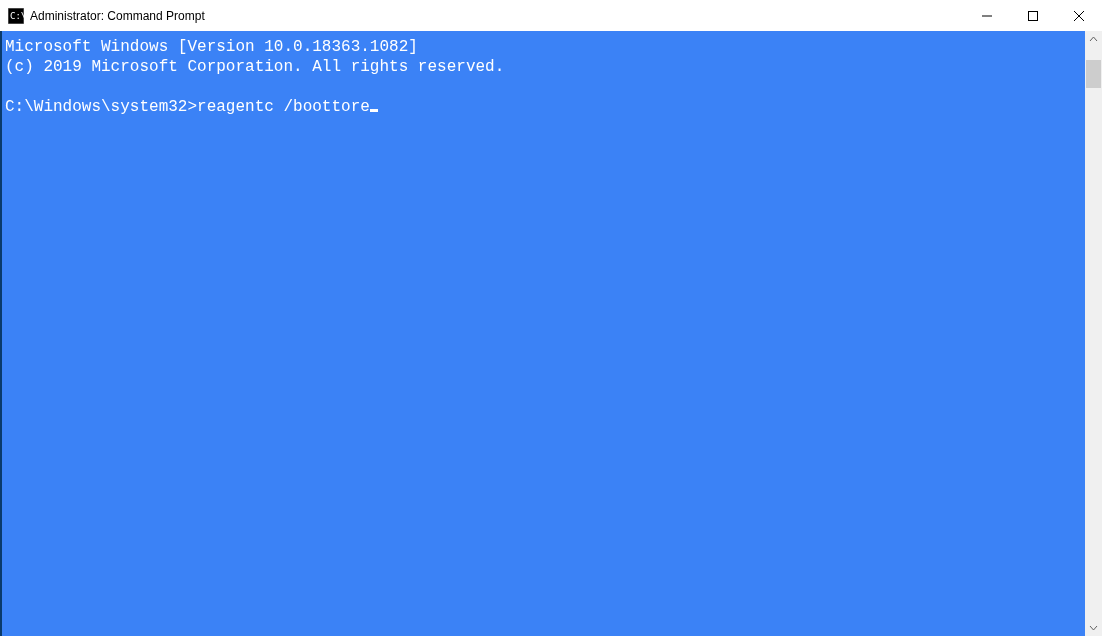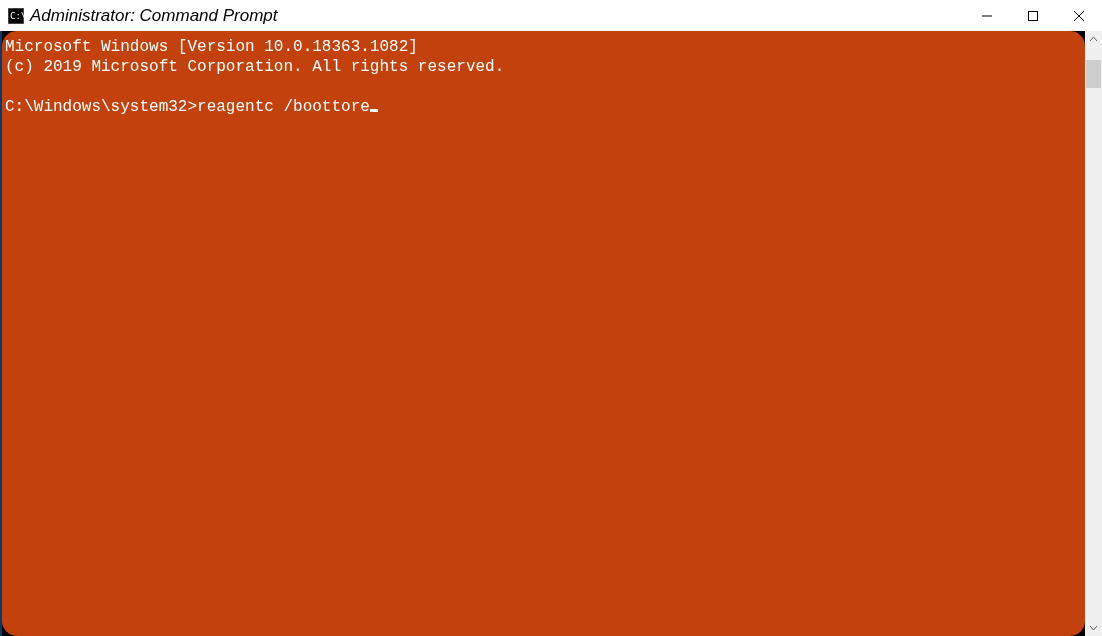"Administrator: Command Prompt" .titlebar-title { font-size: 17px -> 12px; font-style: italic -> none }
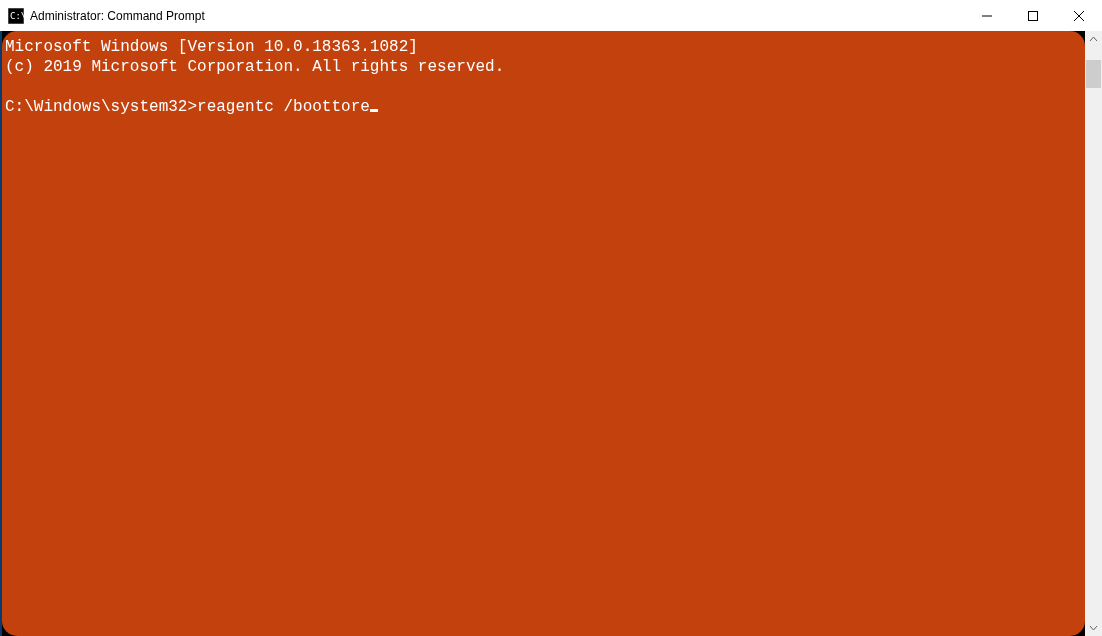"Microsoft Windows [Version" .console { background: #c2410c -> #3b82f6; border-radius: 15px -> none }
